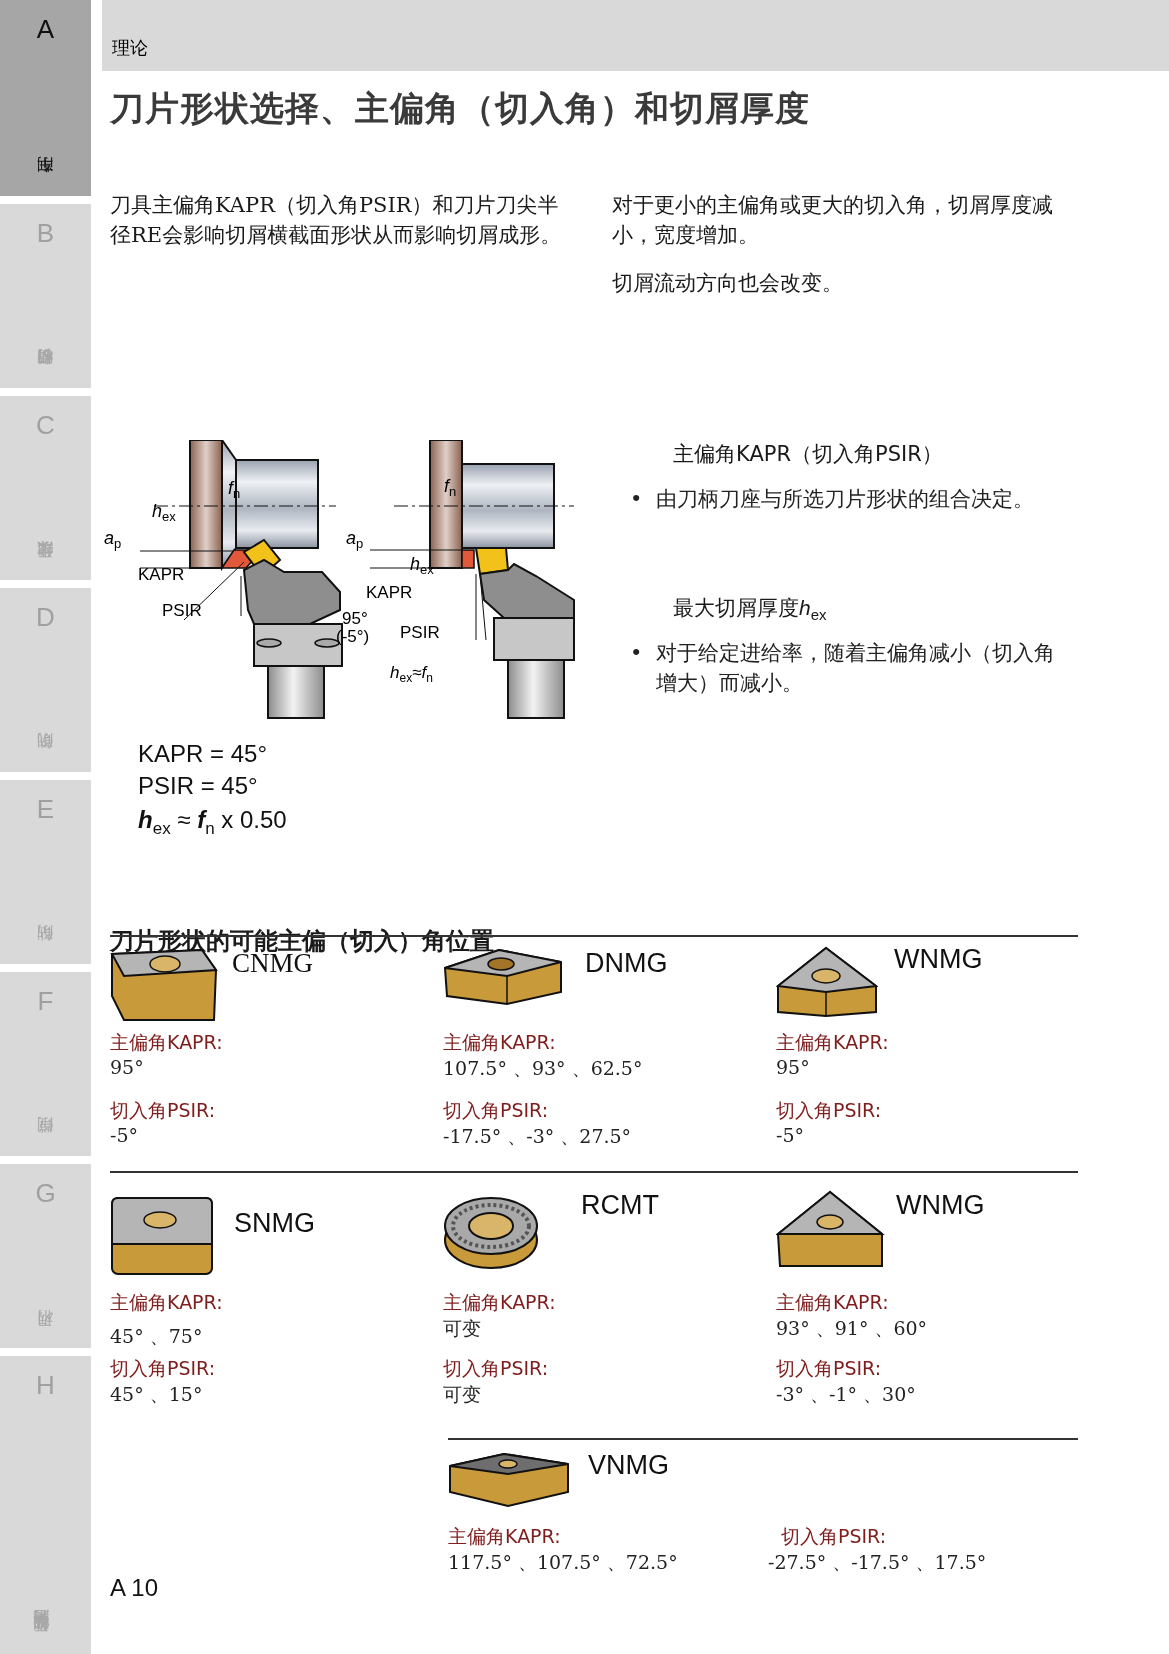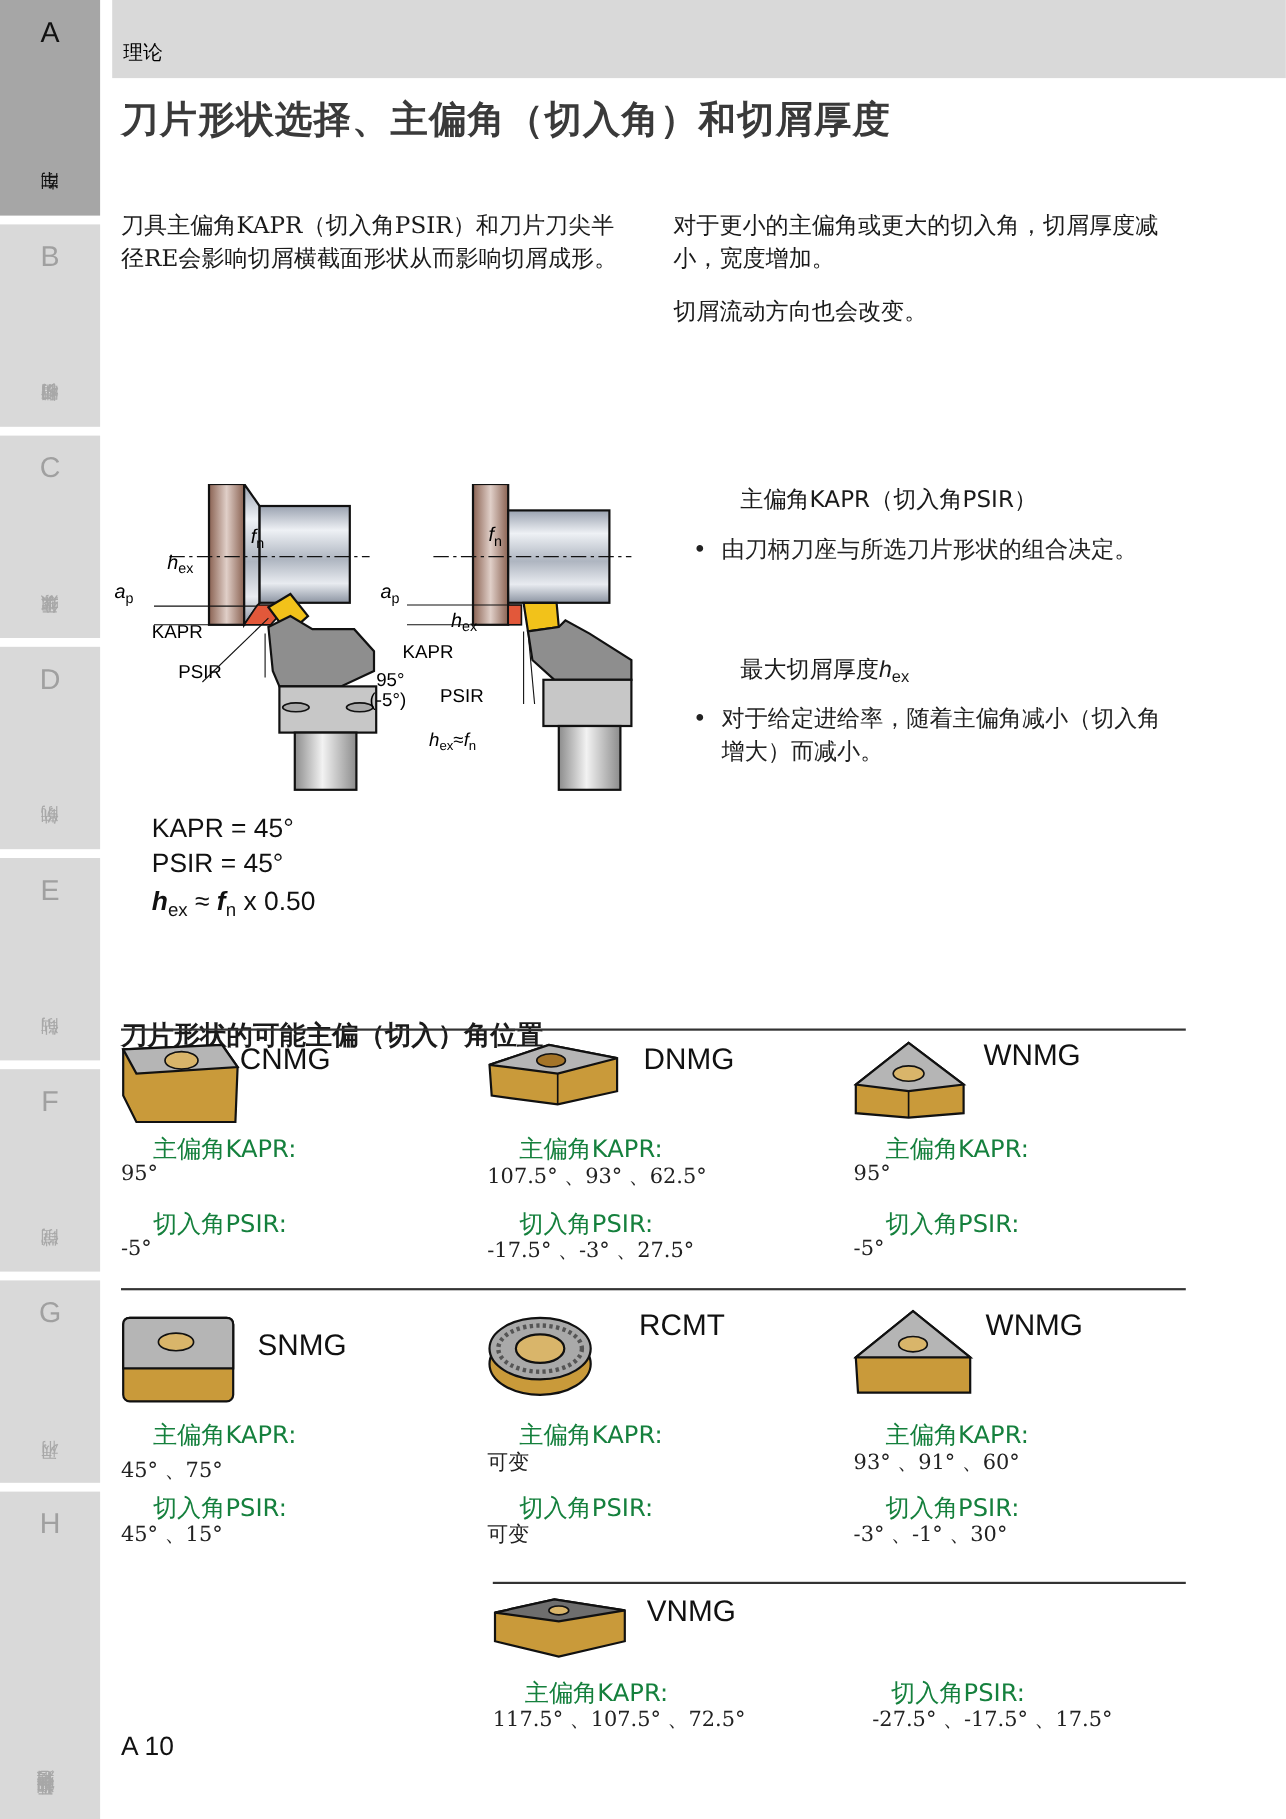"CNMG" span.name { font-family: none -> Liberation Serif, serif; left: 108px -> 122px }
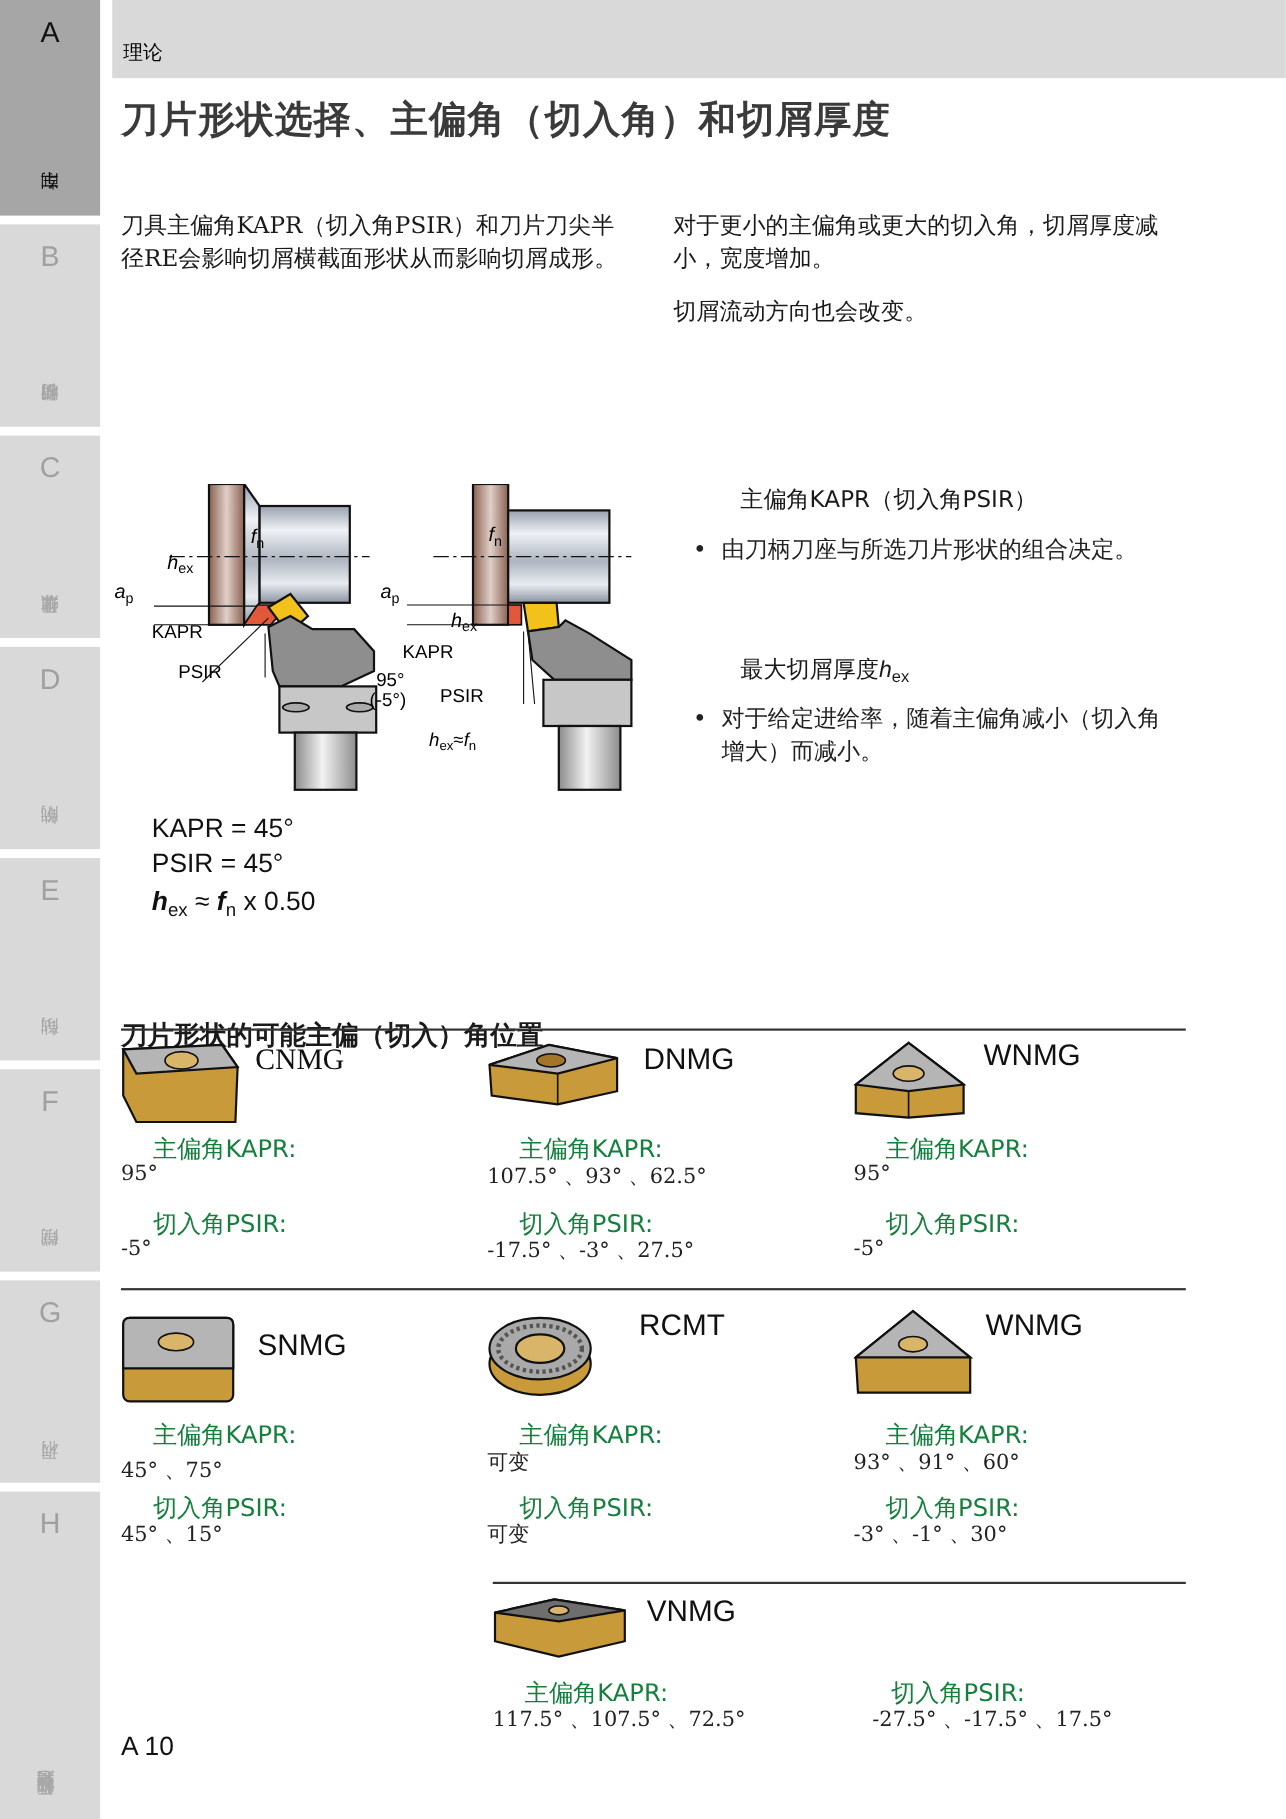"主偏角KAPR:" .insert .lbl { color: #15803d -> #7f1d1d; font-size: 22px -> 19px; margin-left: 29px -> none }
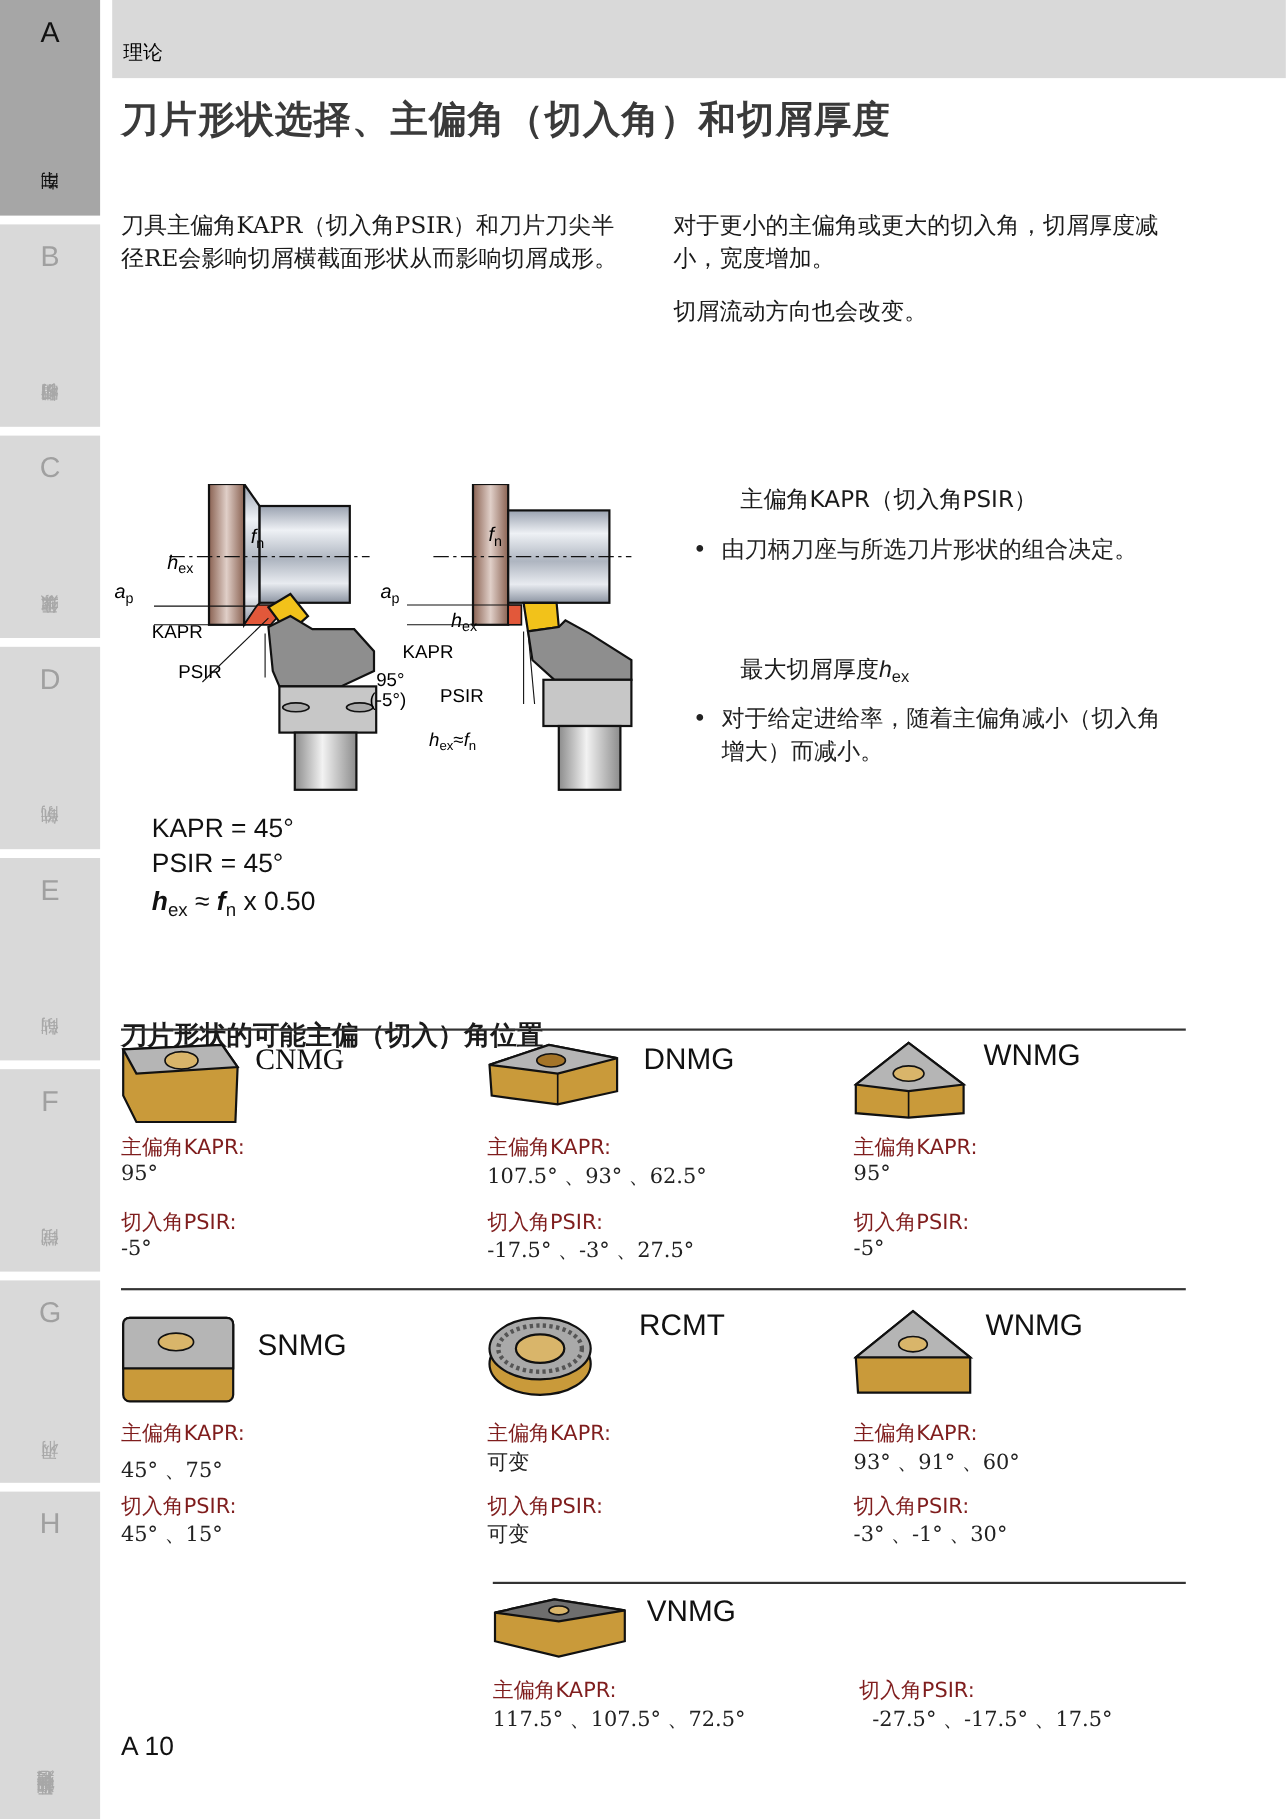"-27.5° 、-17.5° 、17.5°" span.val { left: 345px -> 320px }
